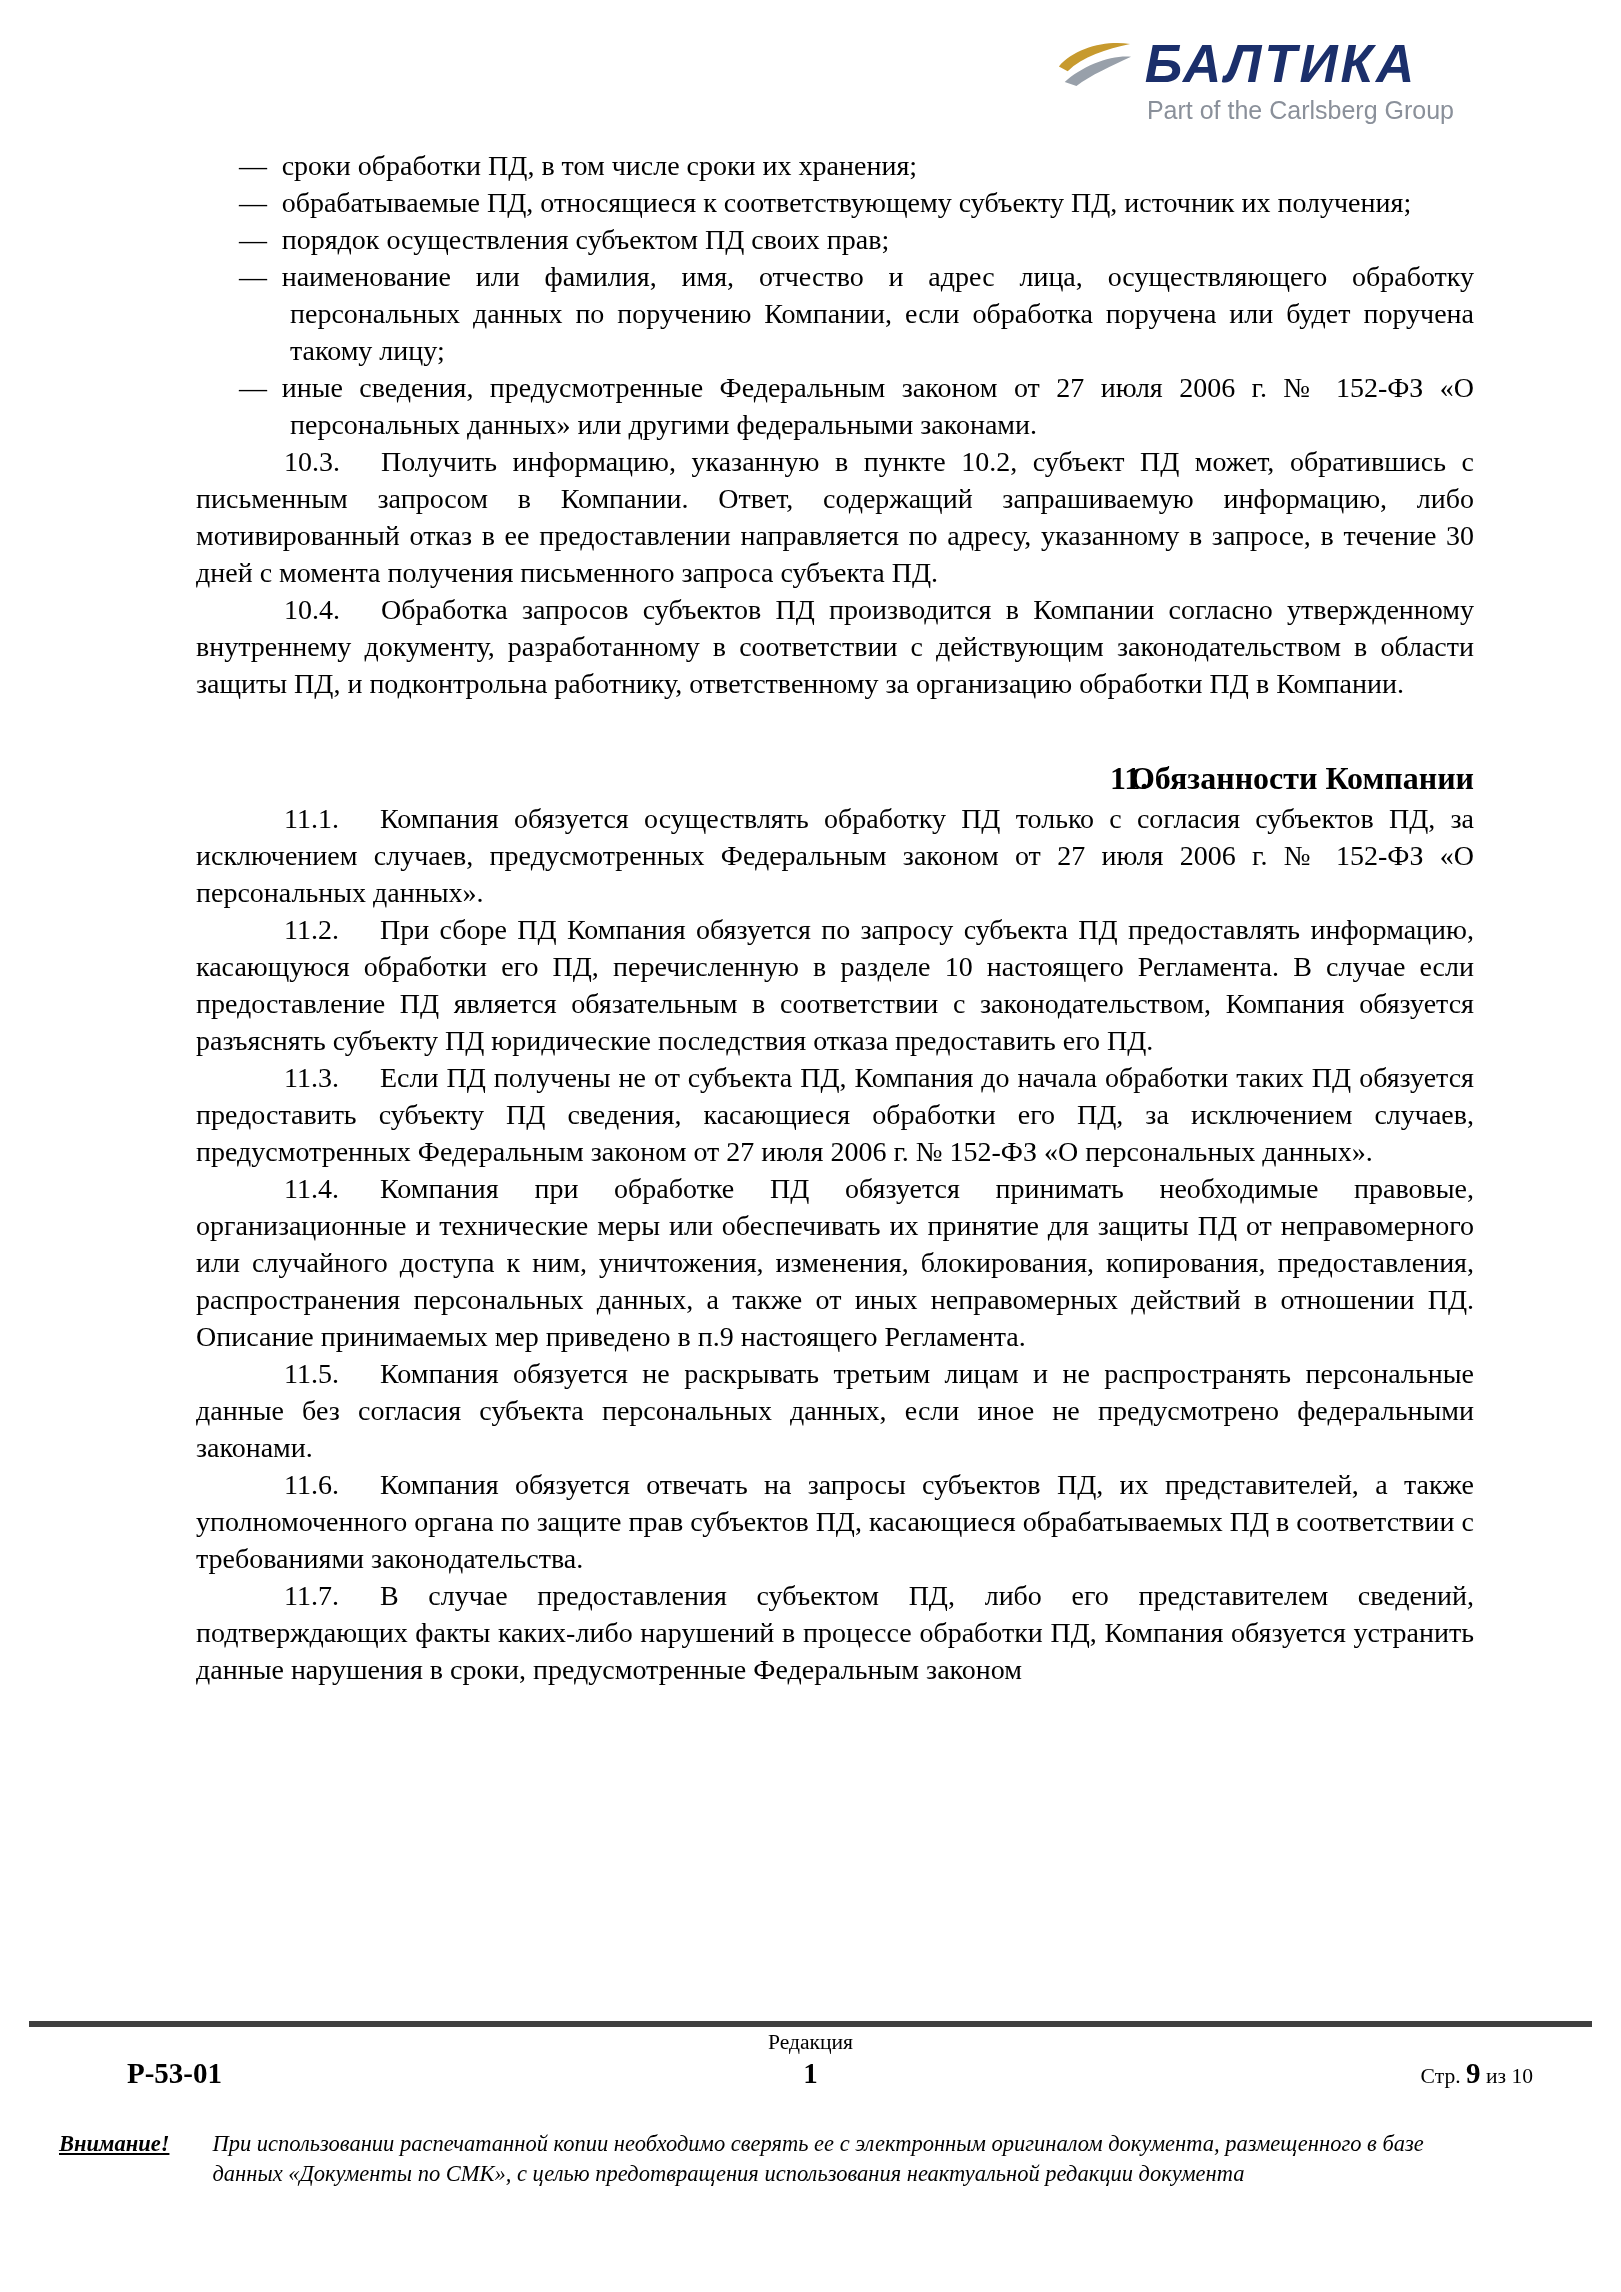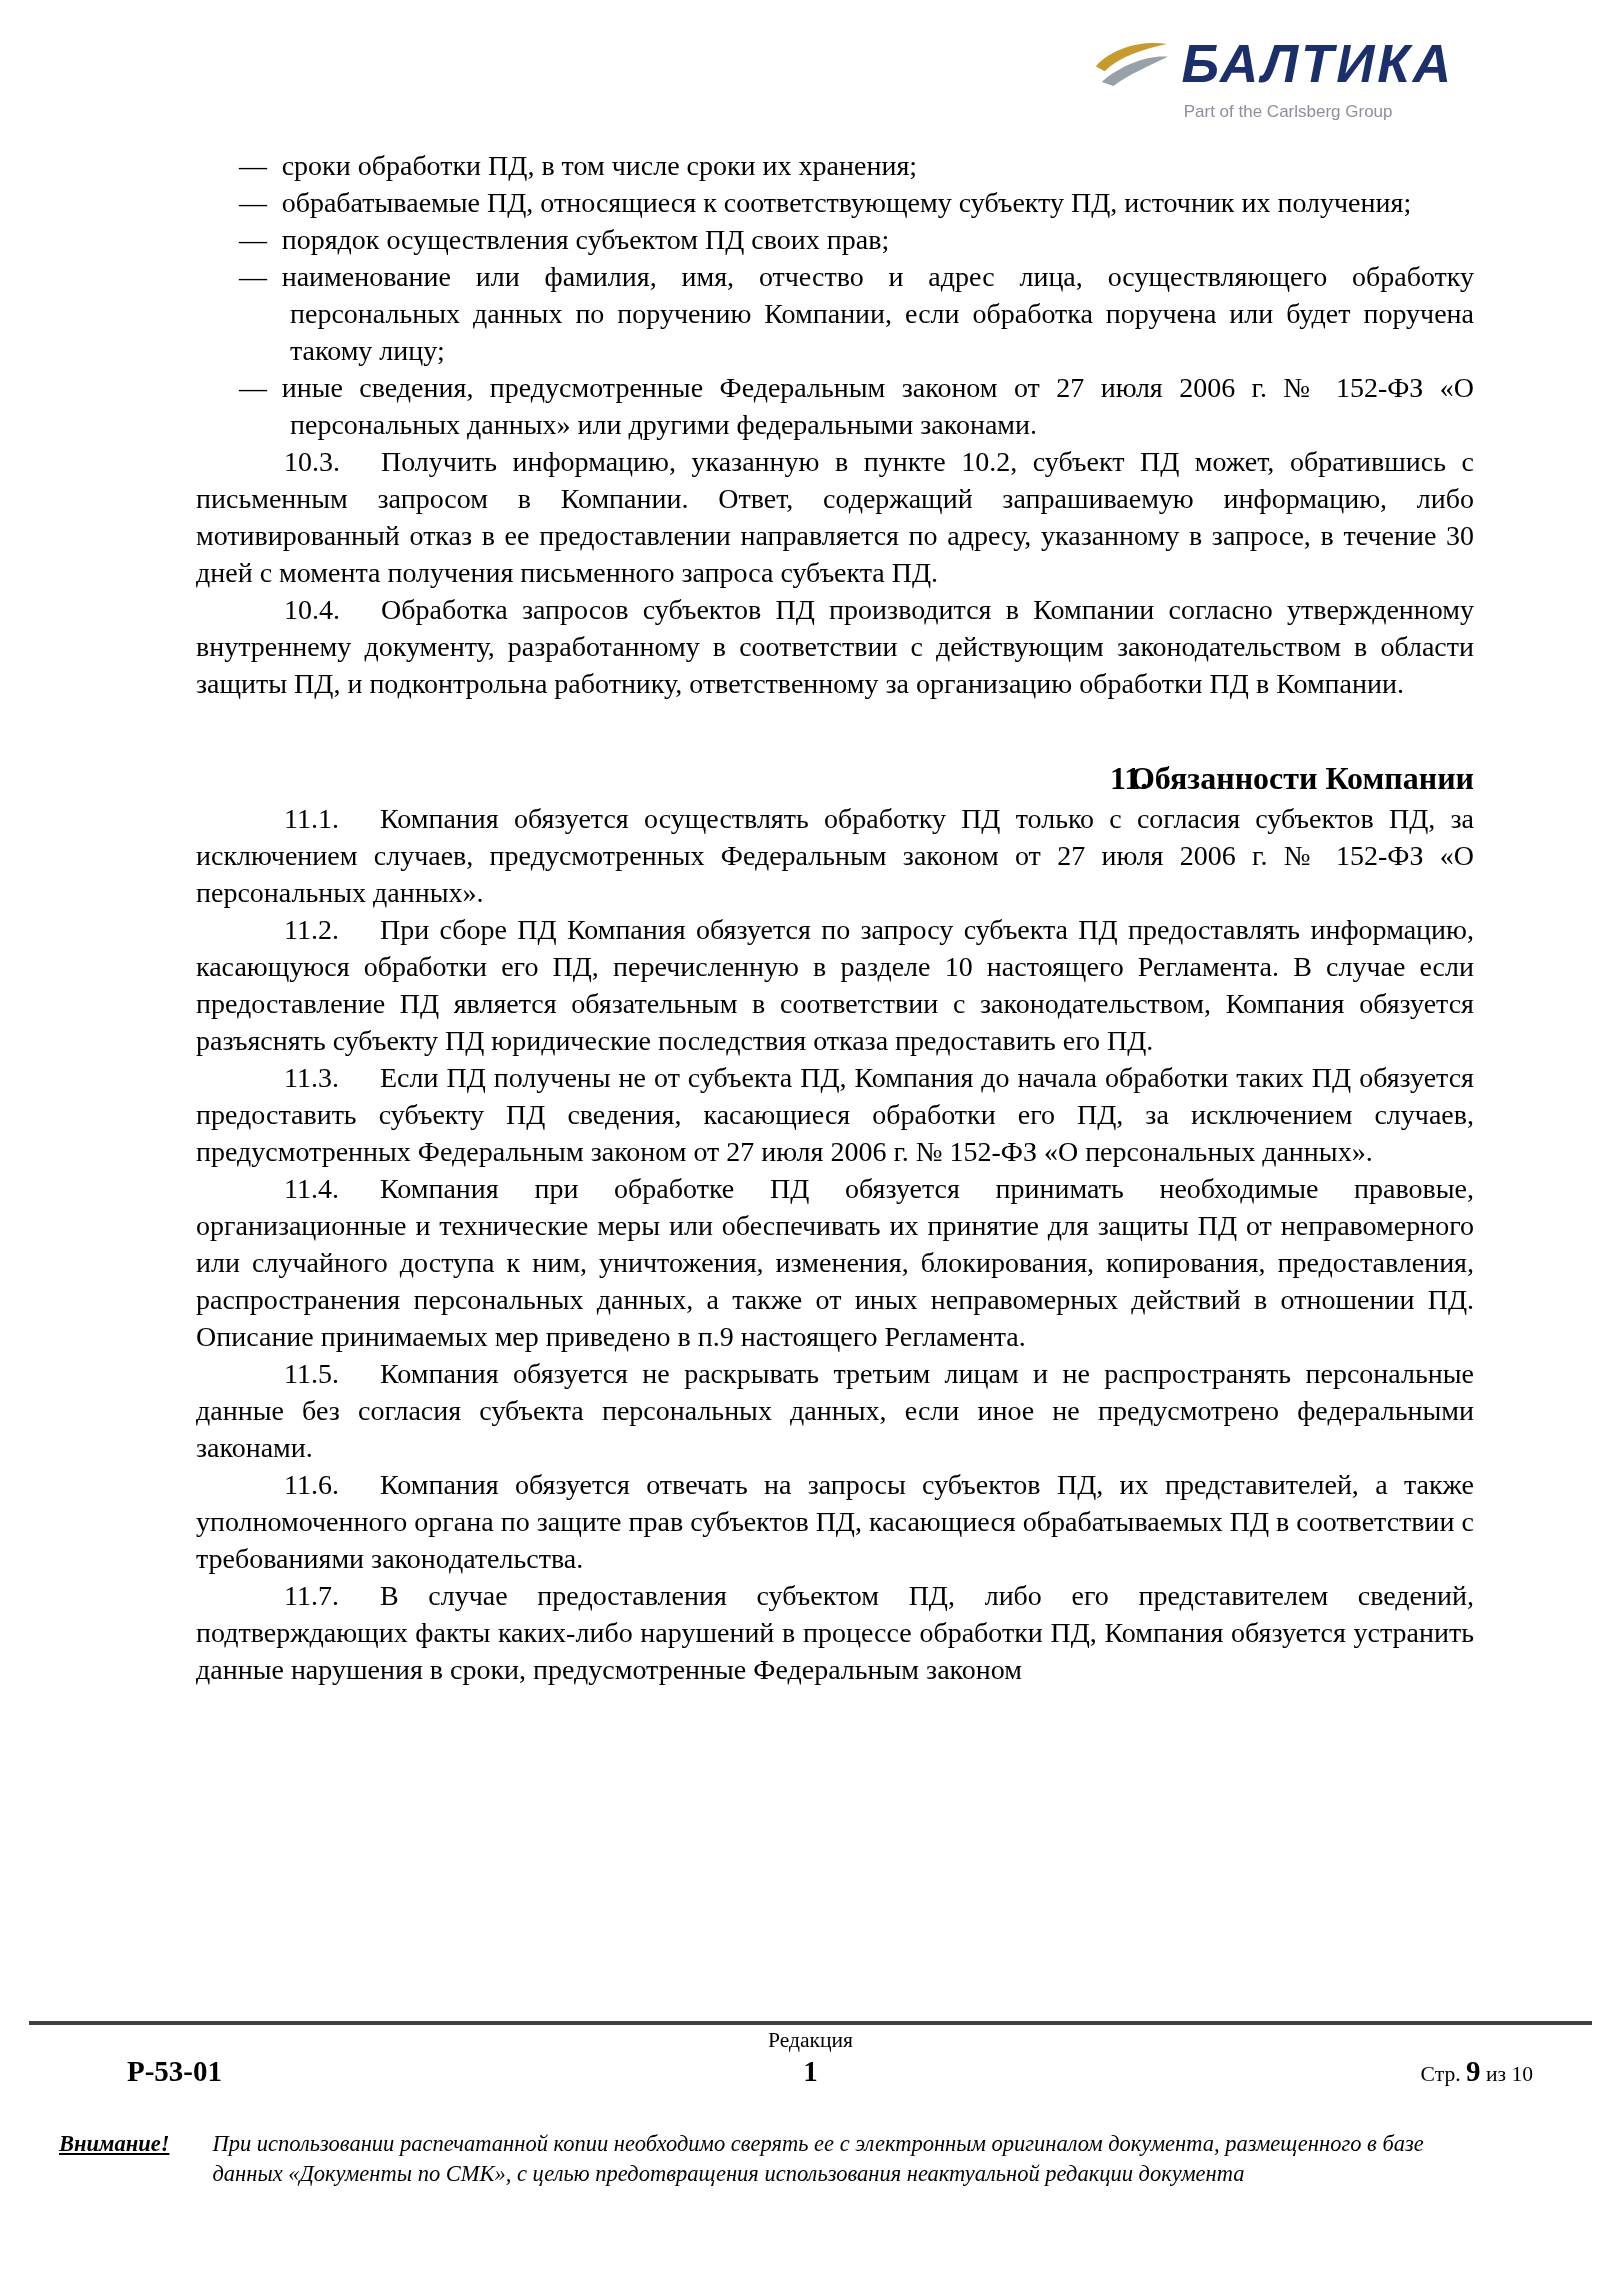"Part of the Carlsberg Group" .tagline { font-size: 17px -> 25px; margin-top: 12px -> 6px }
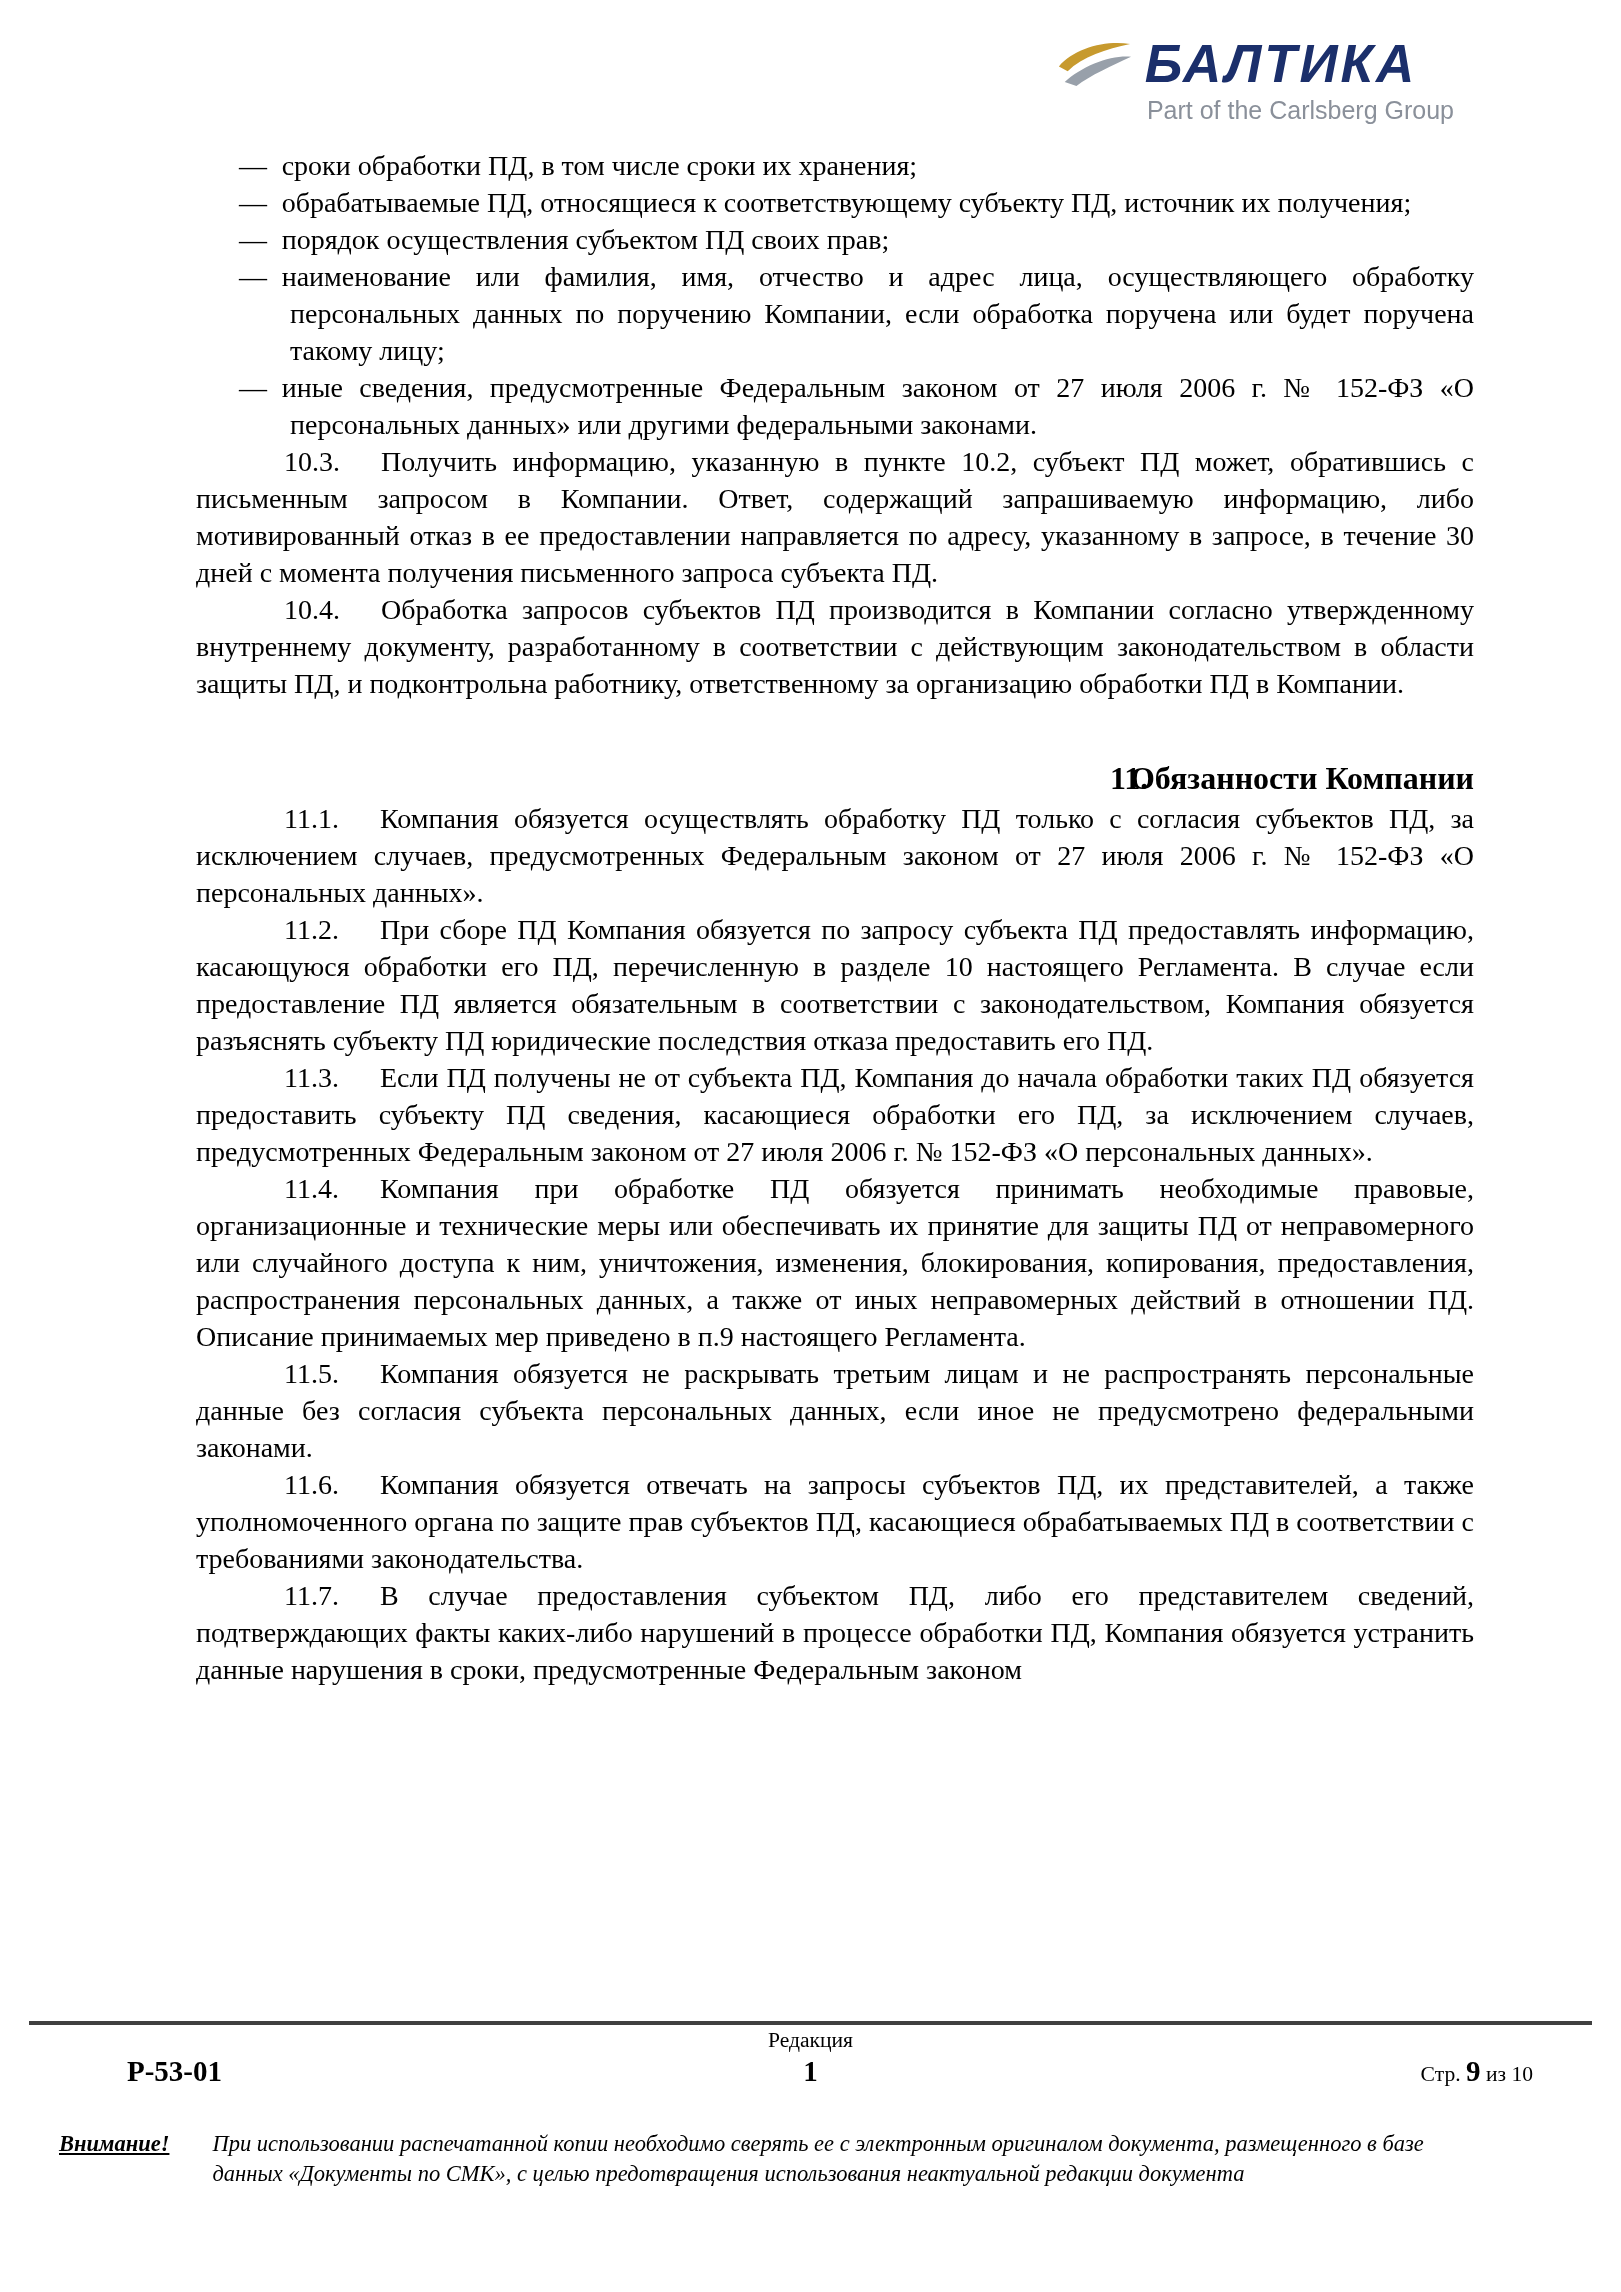"Редакция" .footer { border-top: 4px solid #404040 -> 6px solid #404040 }
